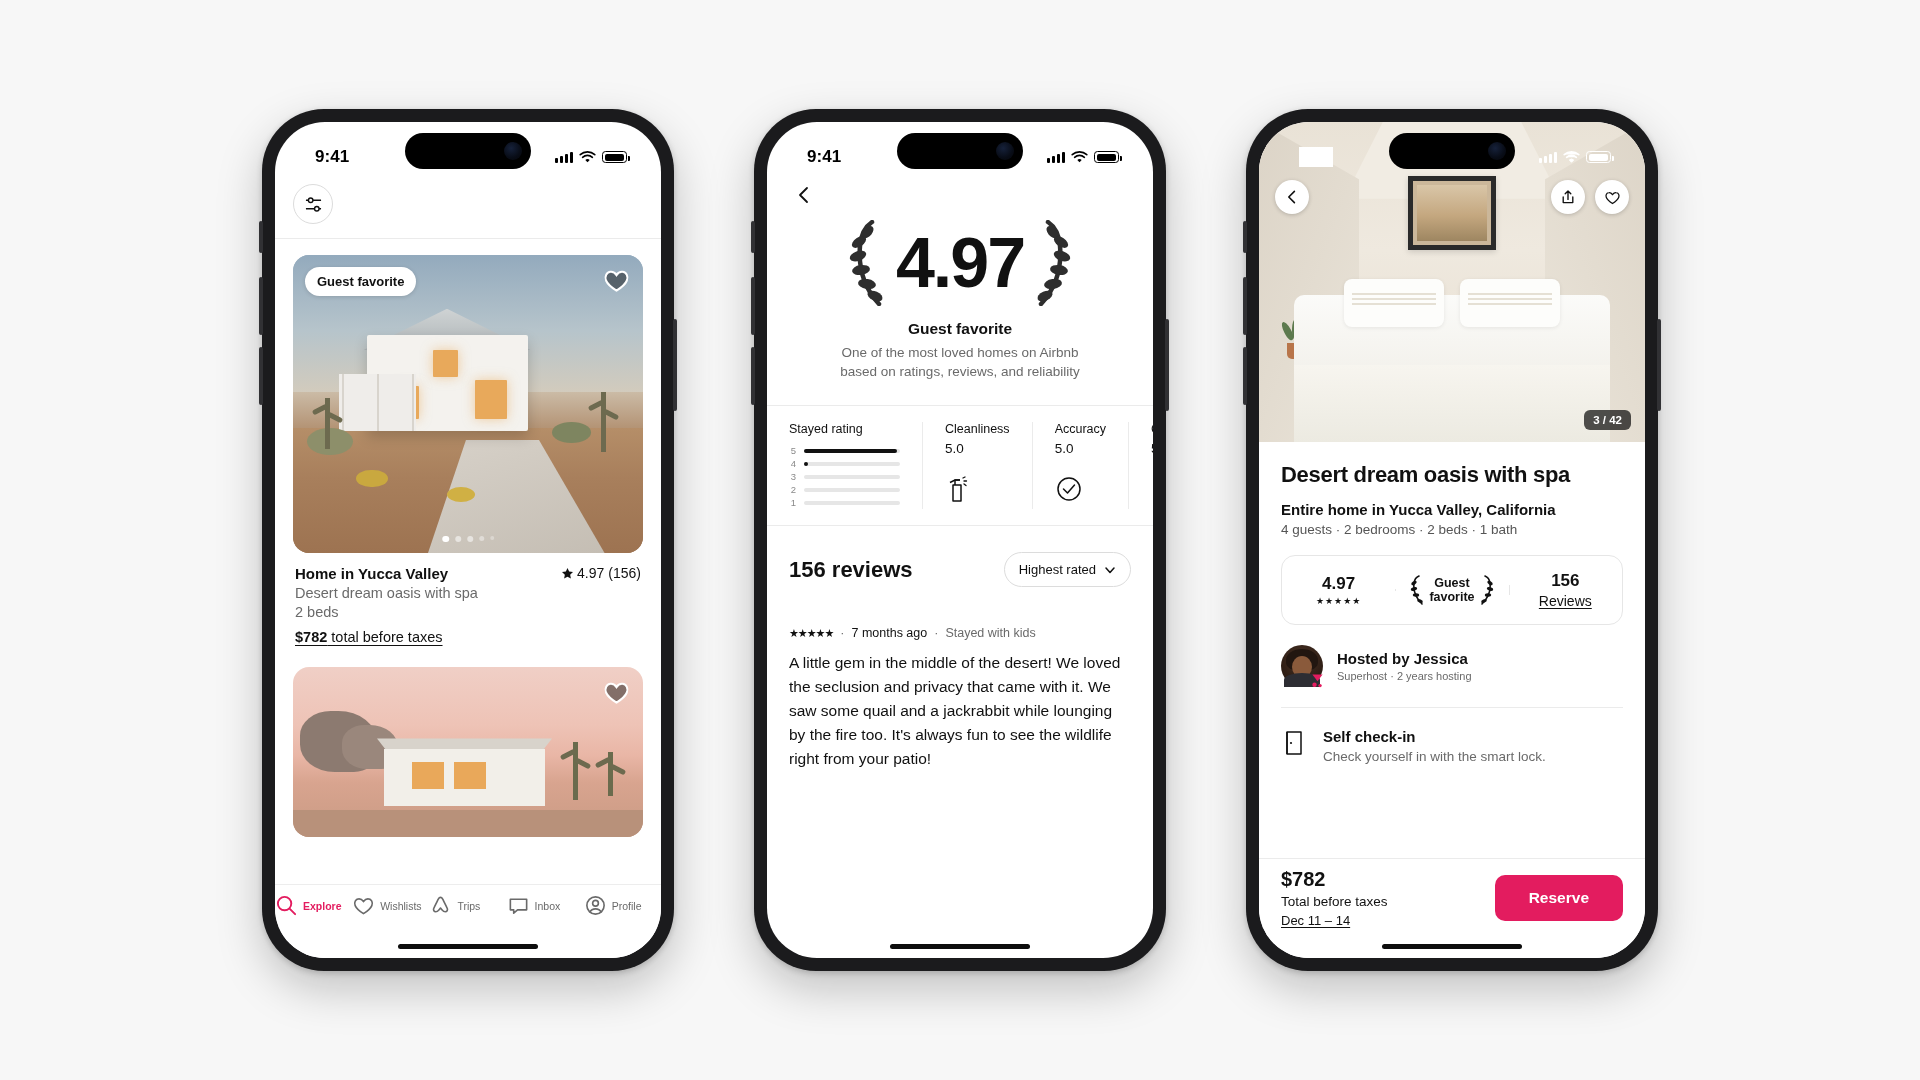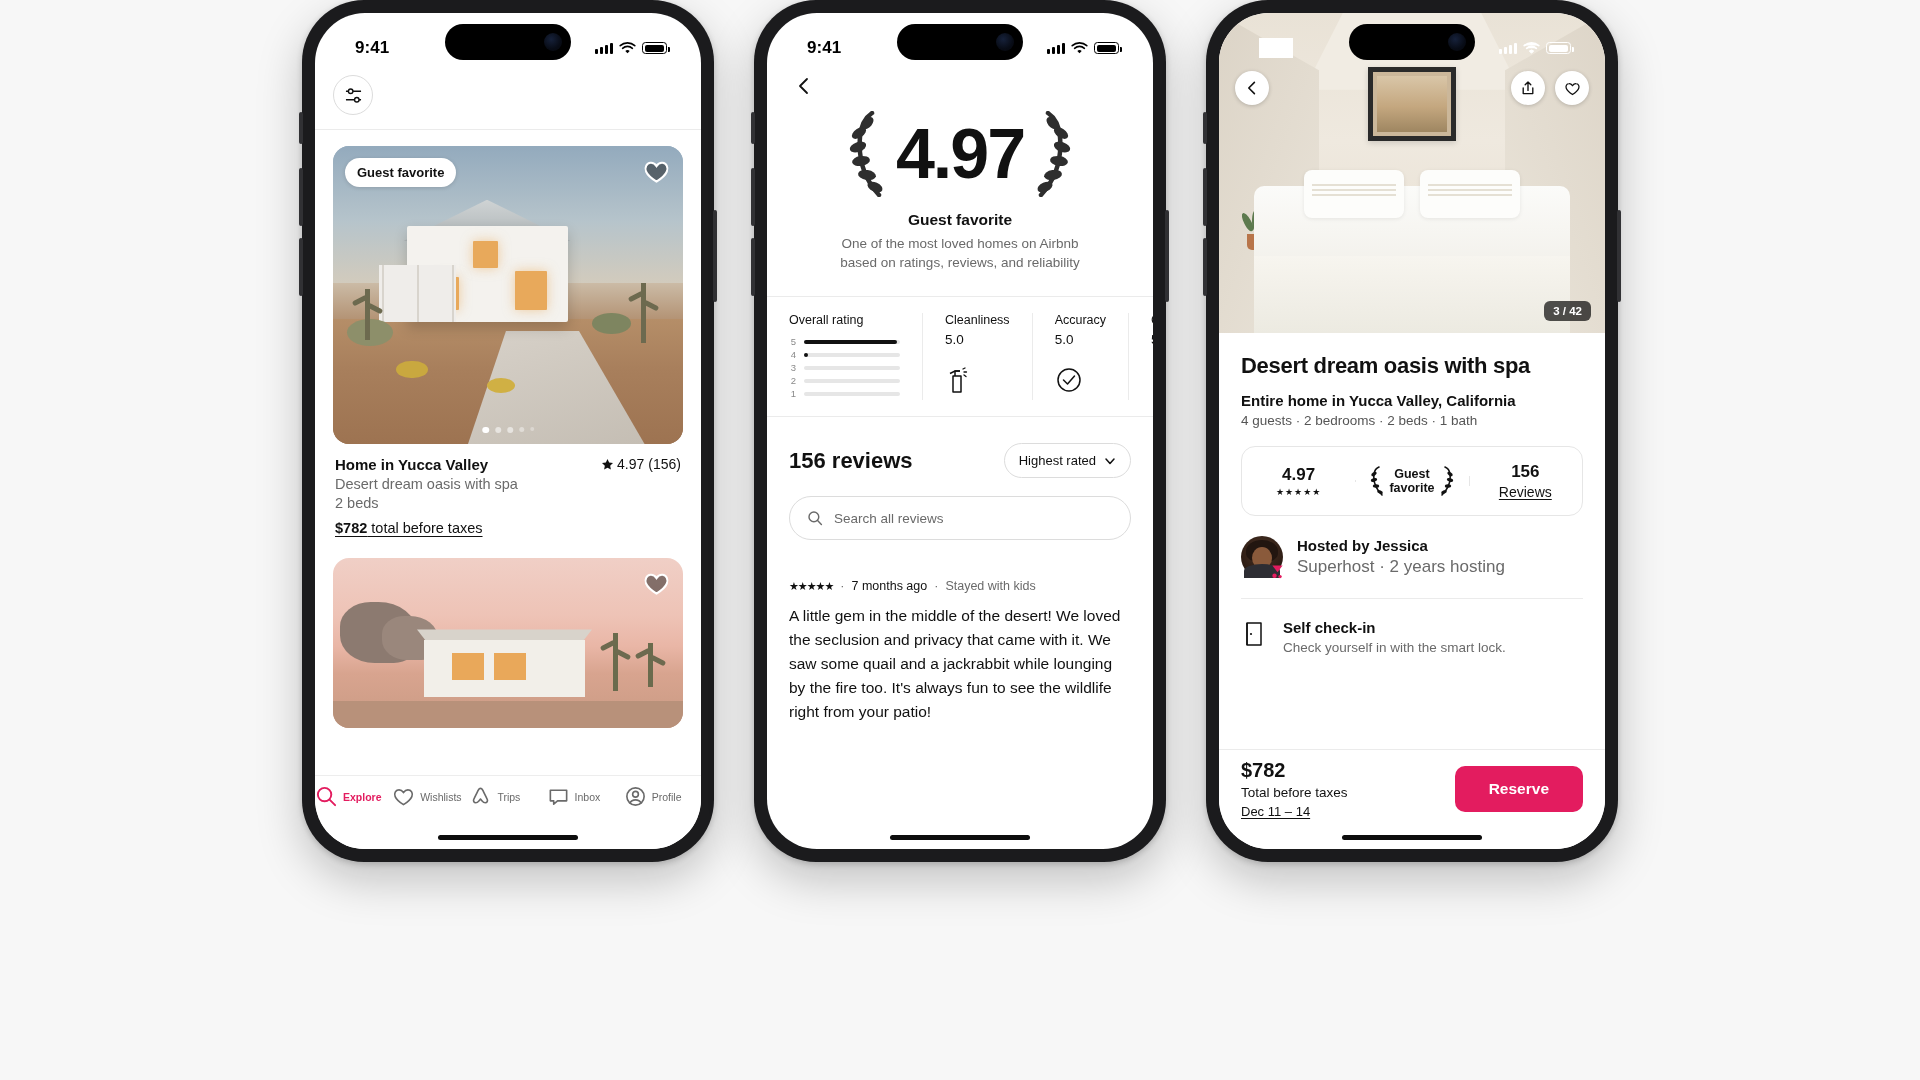"9:41" .stage { align-items: none -> center; gap: 40px -> 80px }
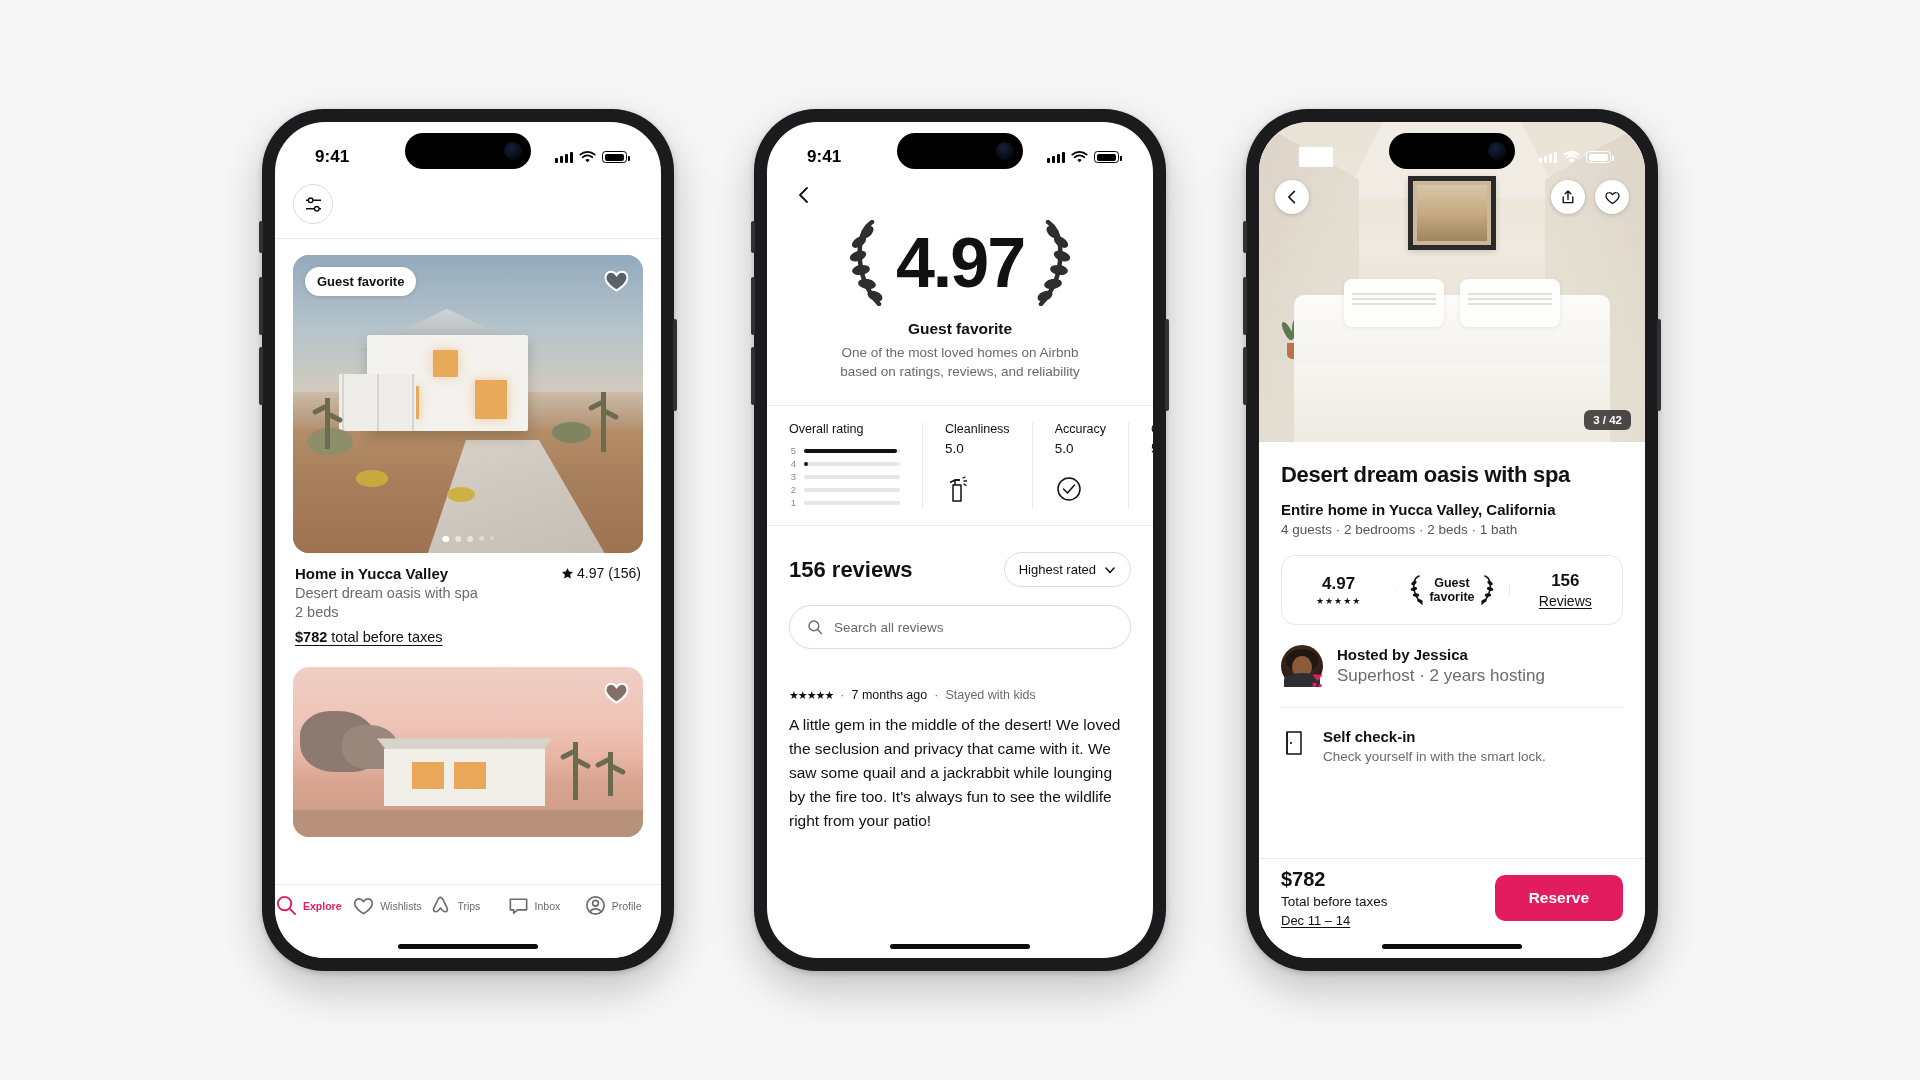"Overall rating" div.metric-t { text: Overall -> Stayed }
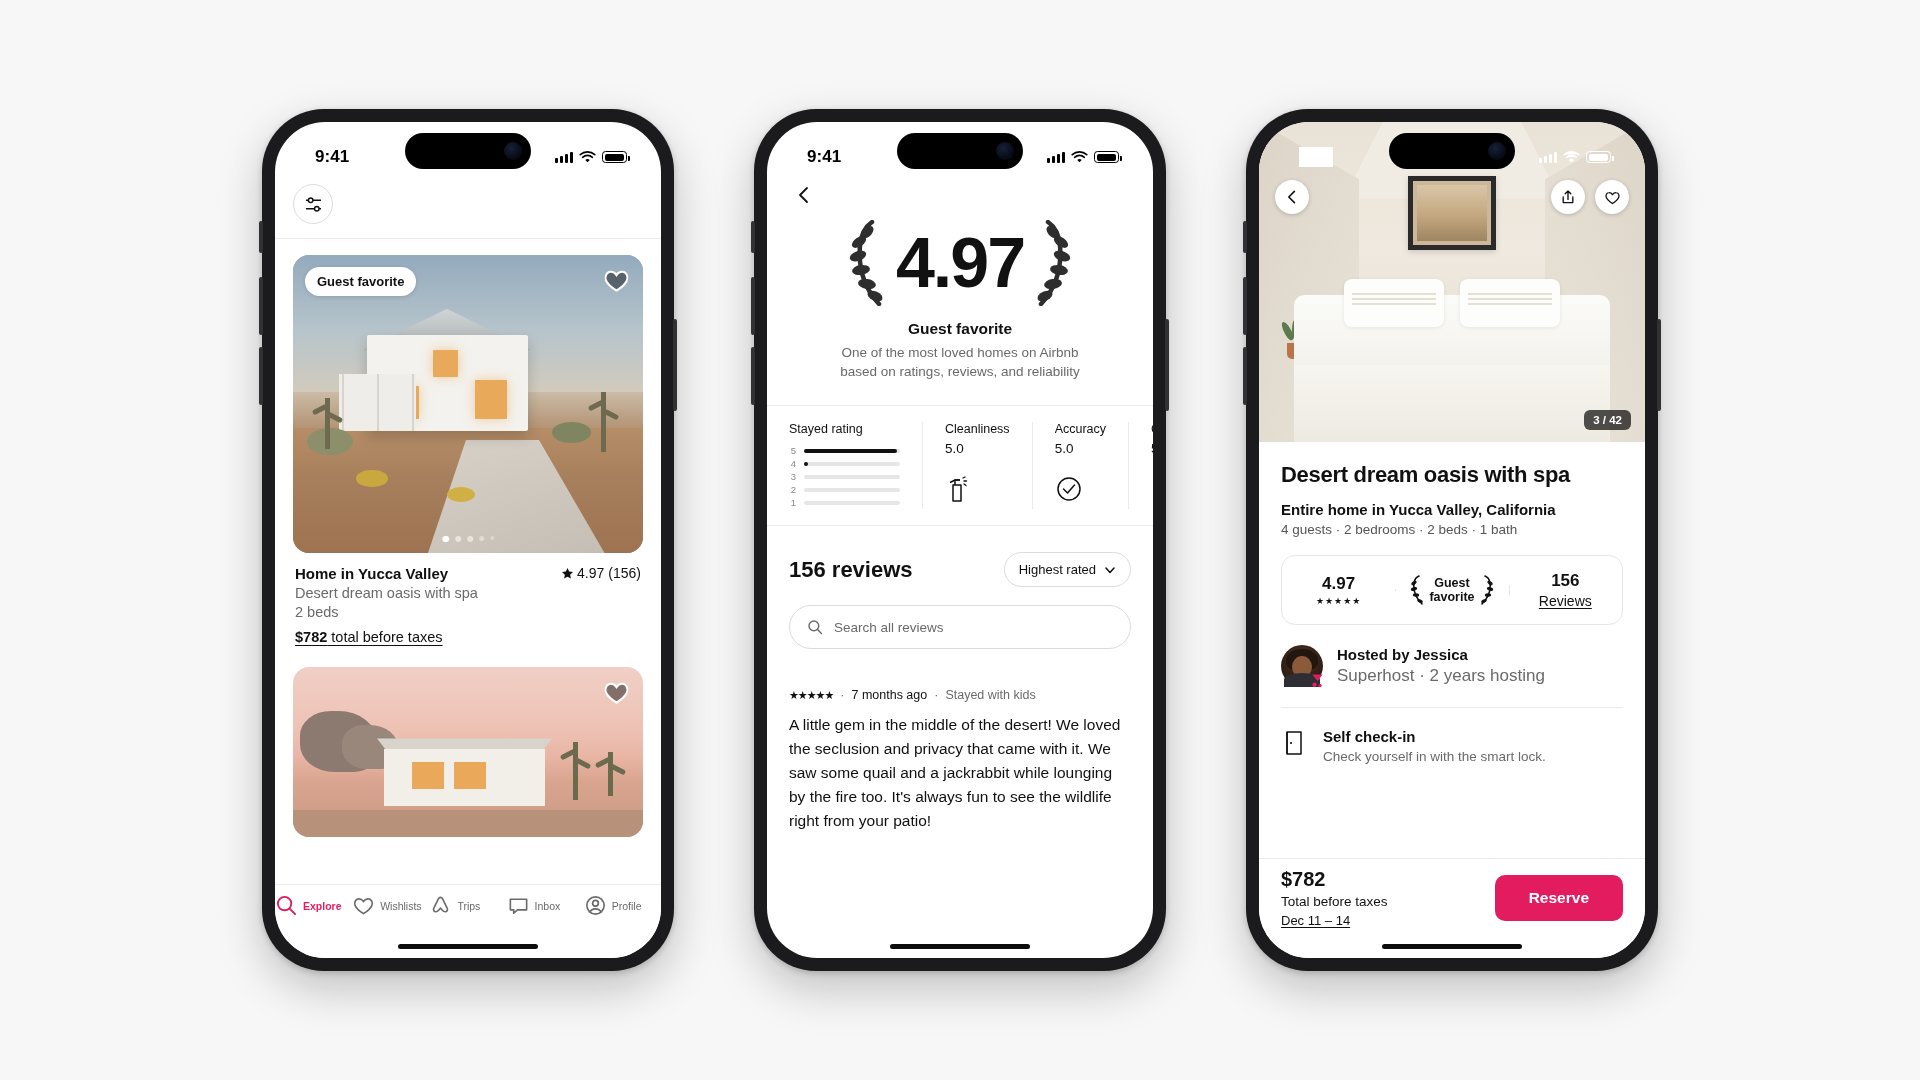"Search all reviews" div.p2-searchbox { html: <div> <svg> <circle></circle> <line></line> </svg> <span>Search all reviews</span> </div> -> none }
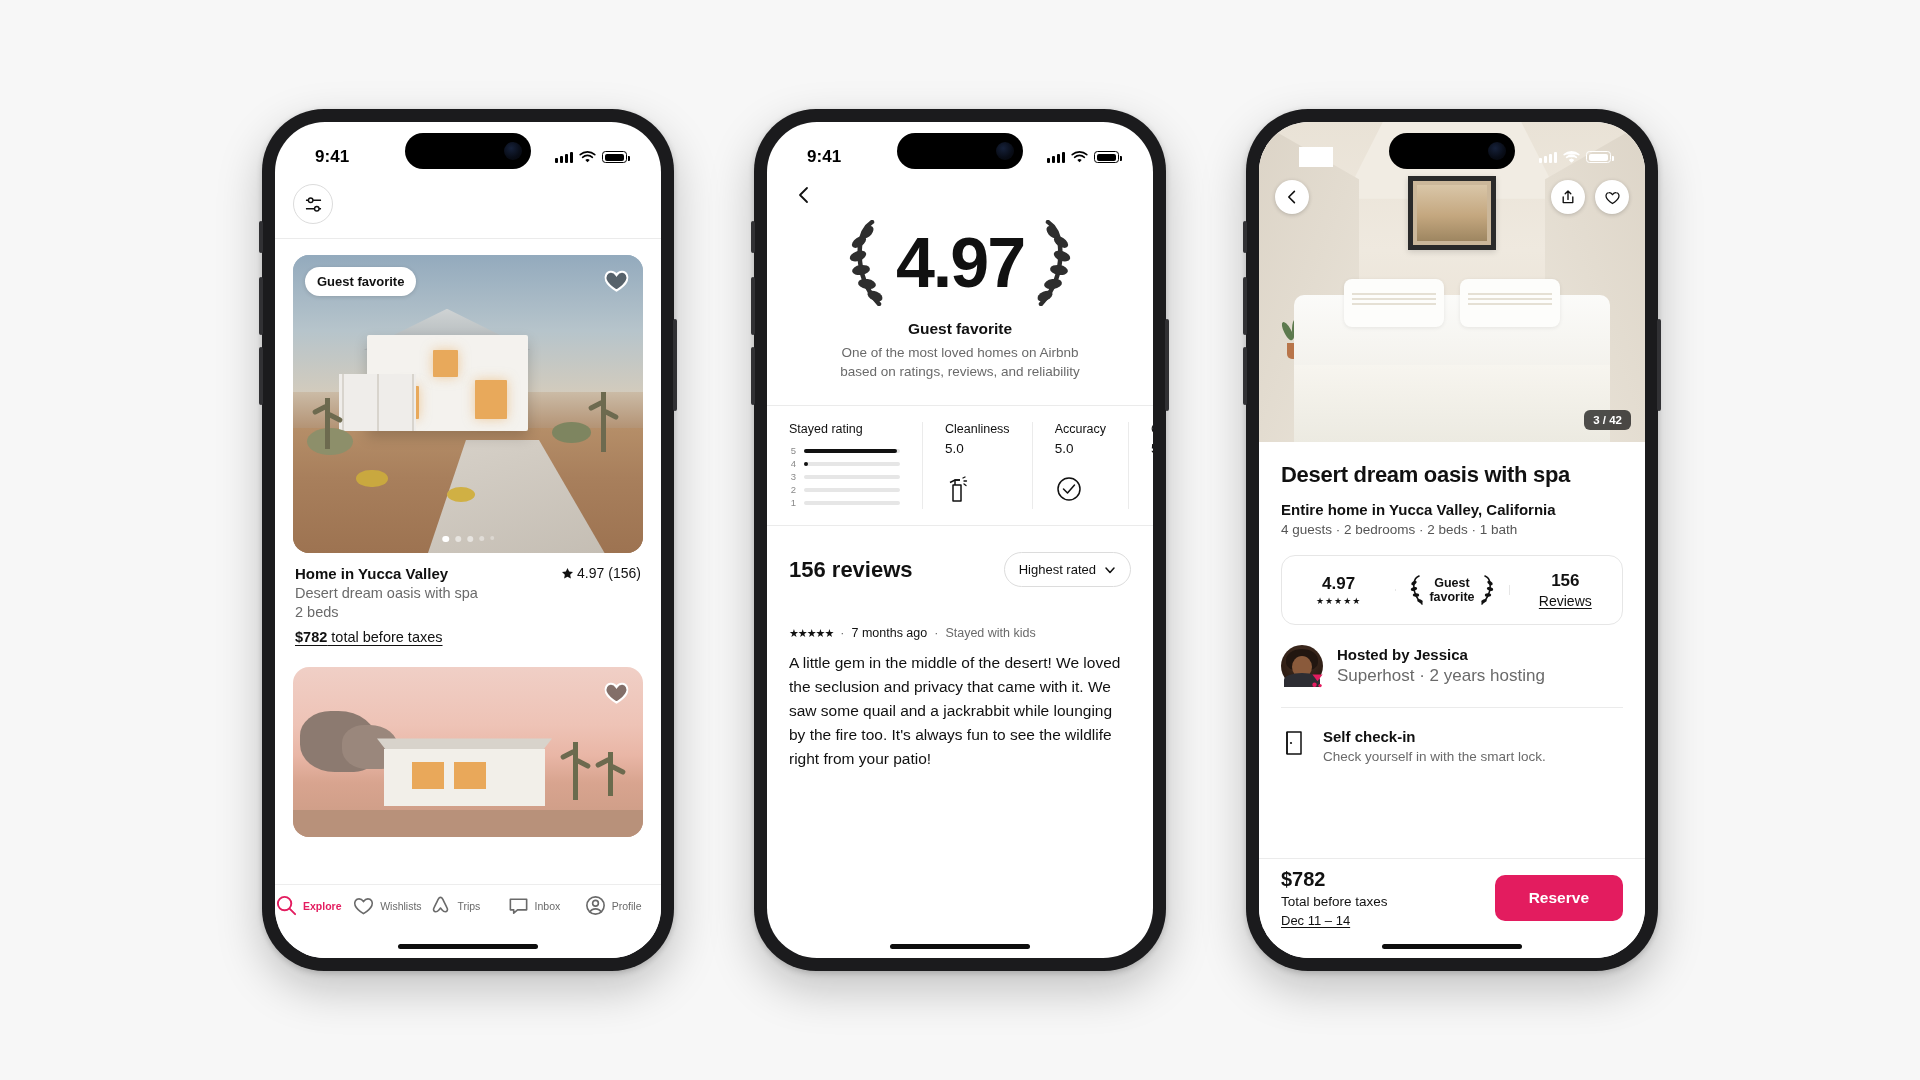"Superhost · 2 years hosting" .host-sub { font-size: 17px -> 11px }
